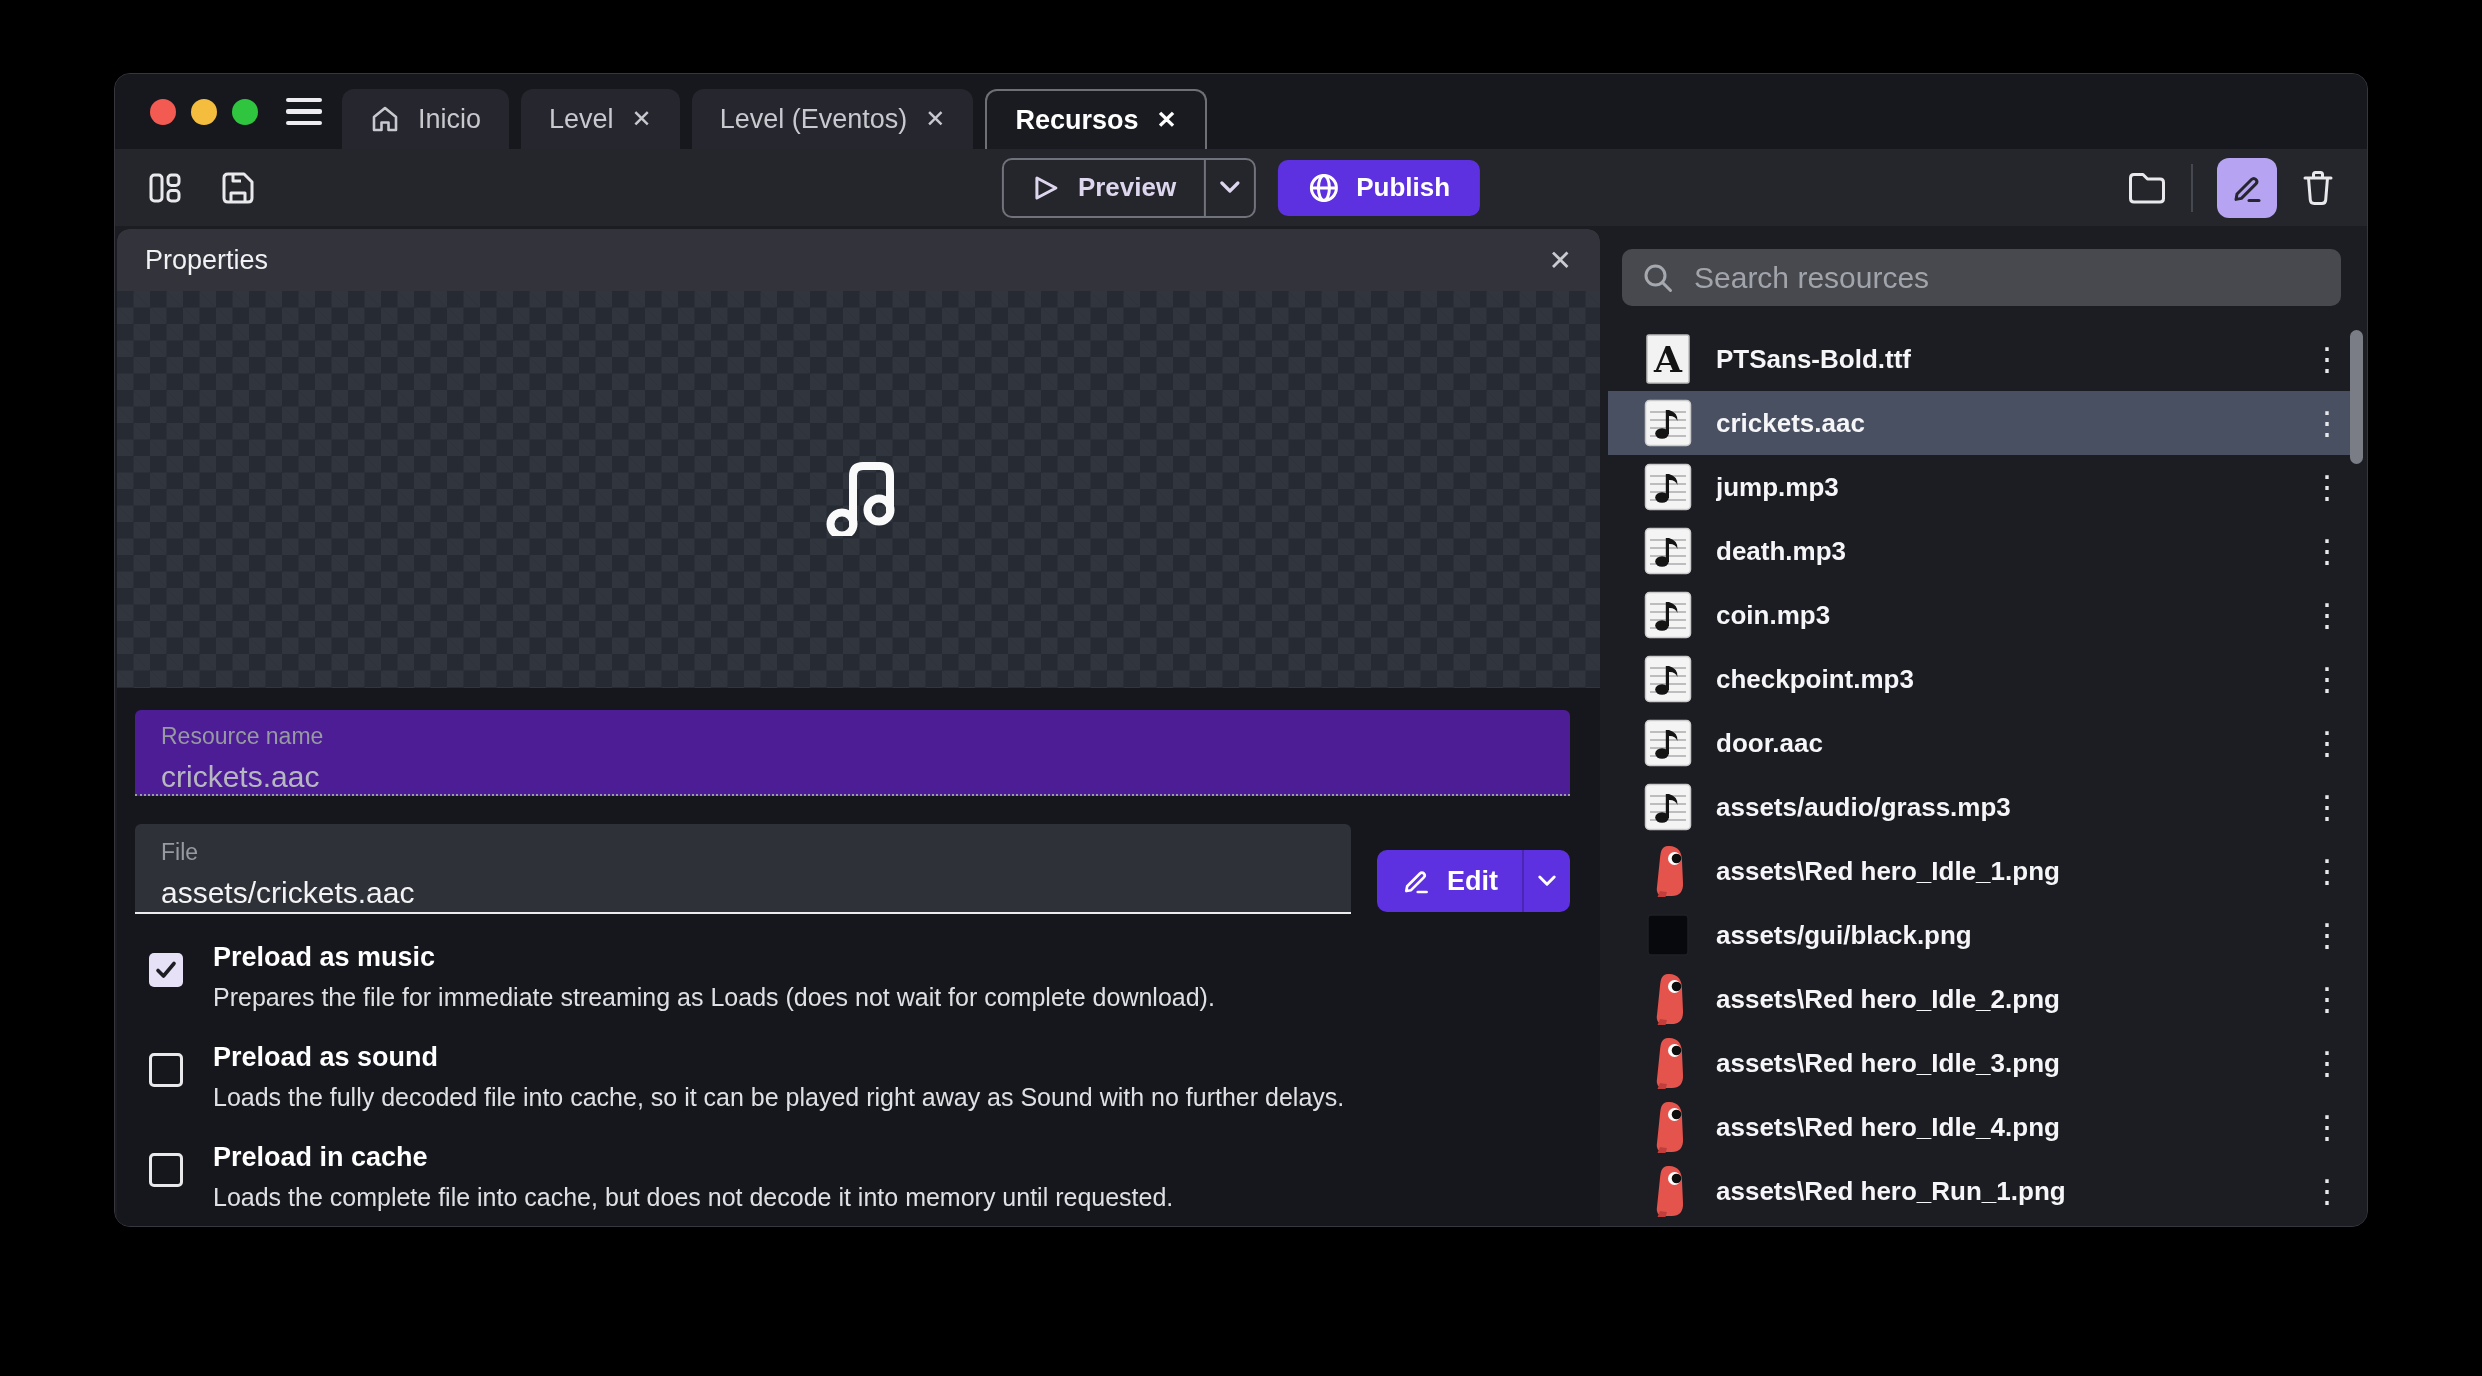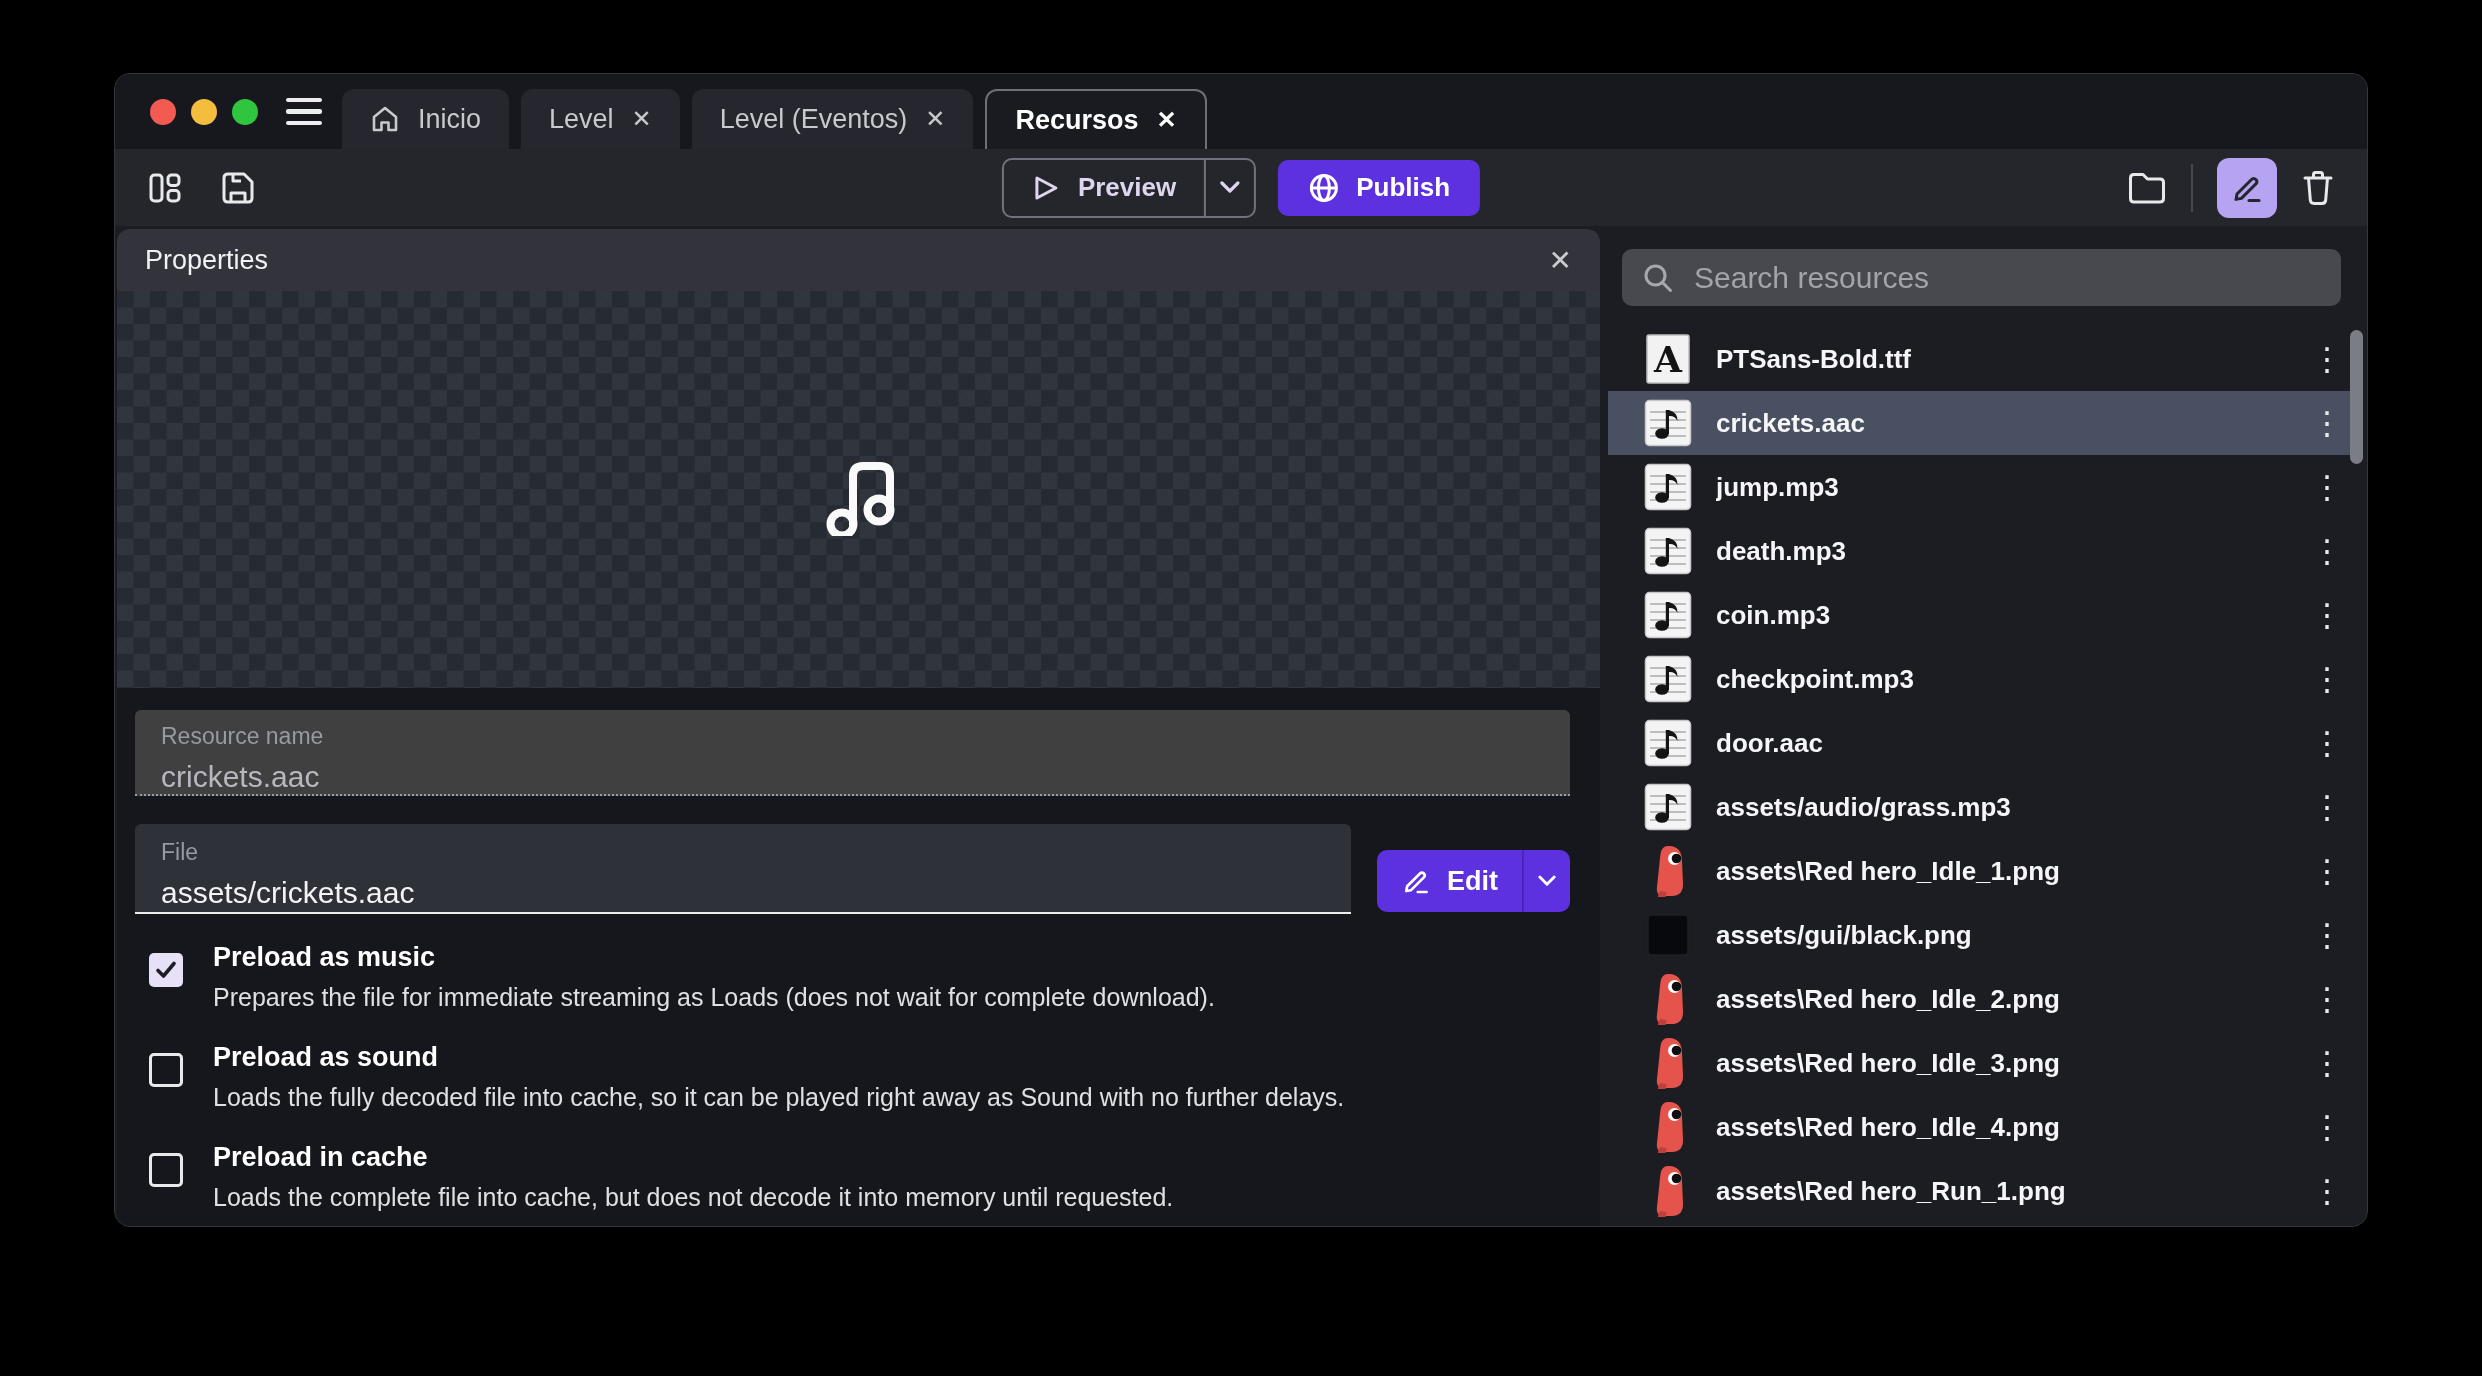"Resource name" .field { background: #404040 -> #4c1d95 }
